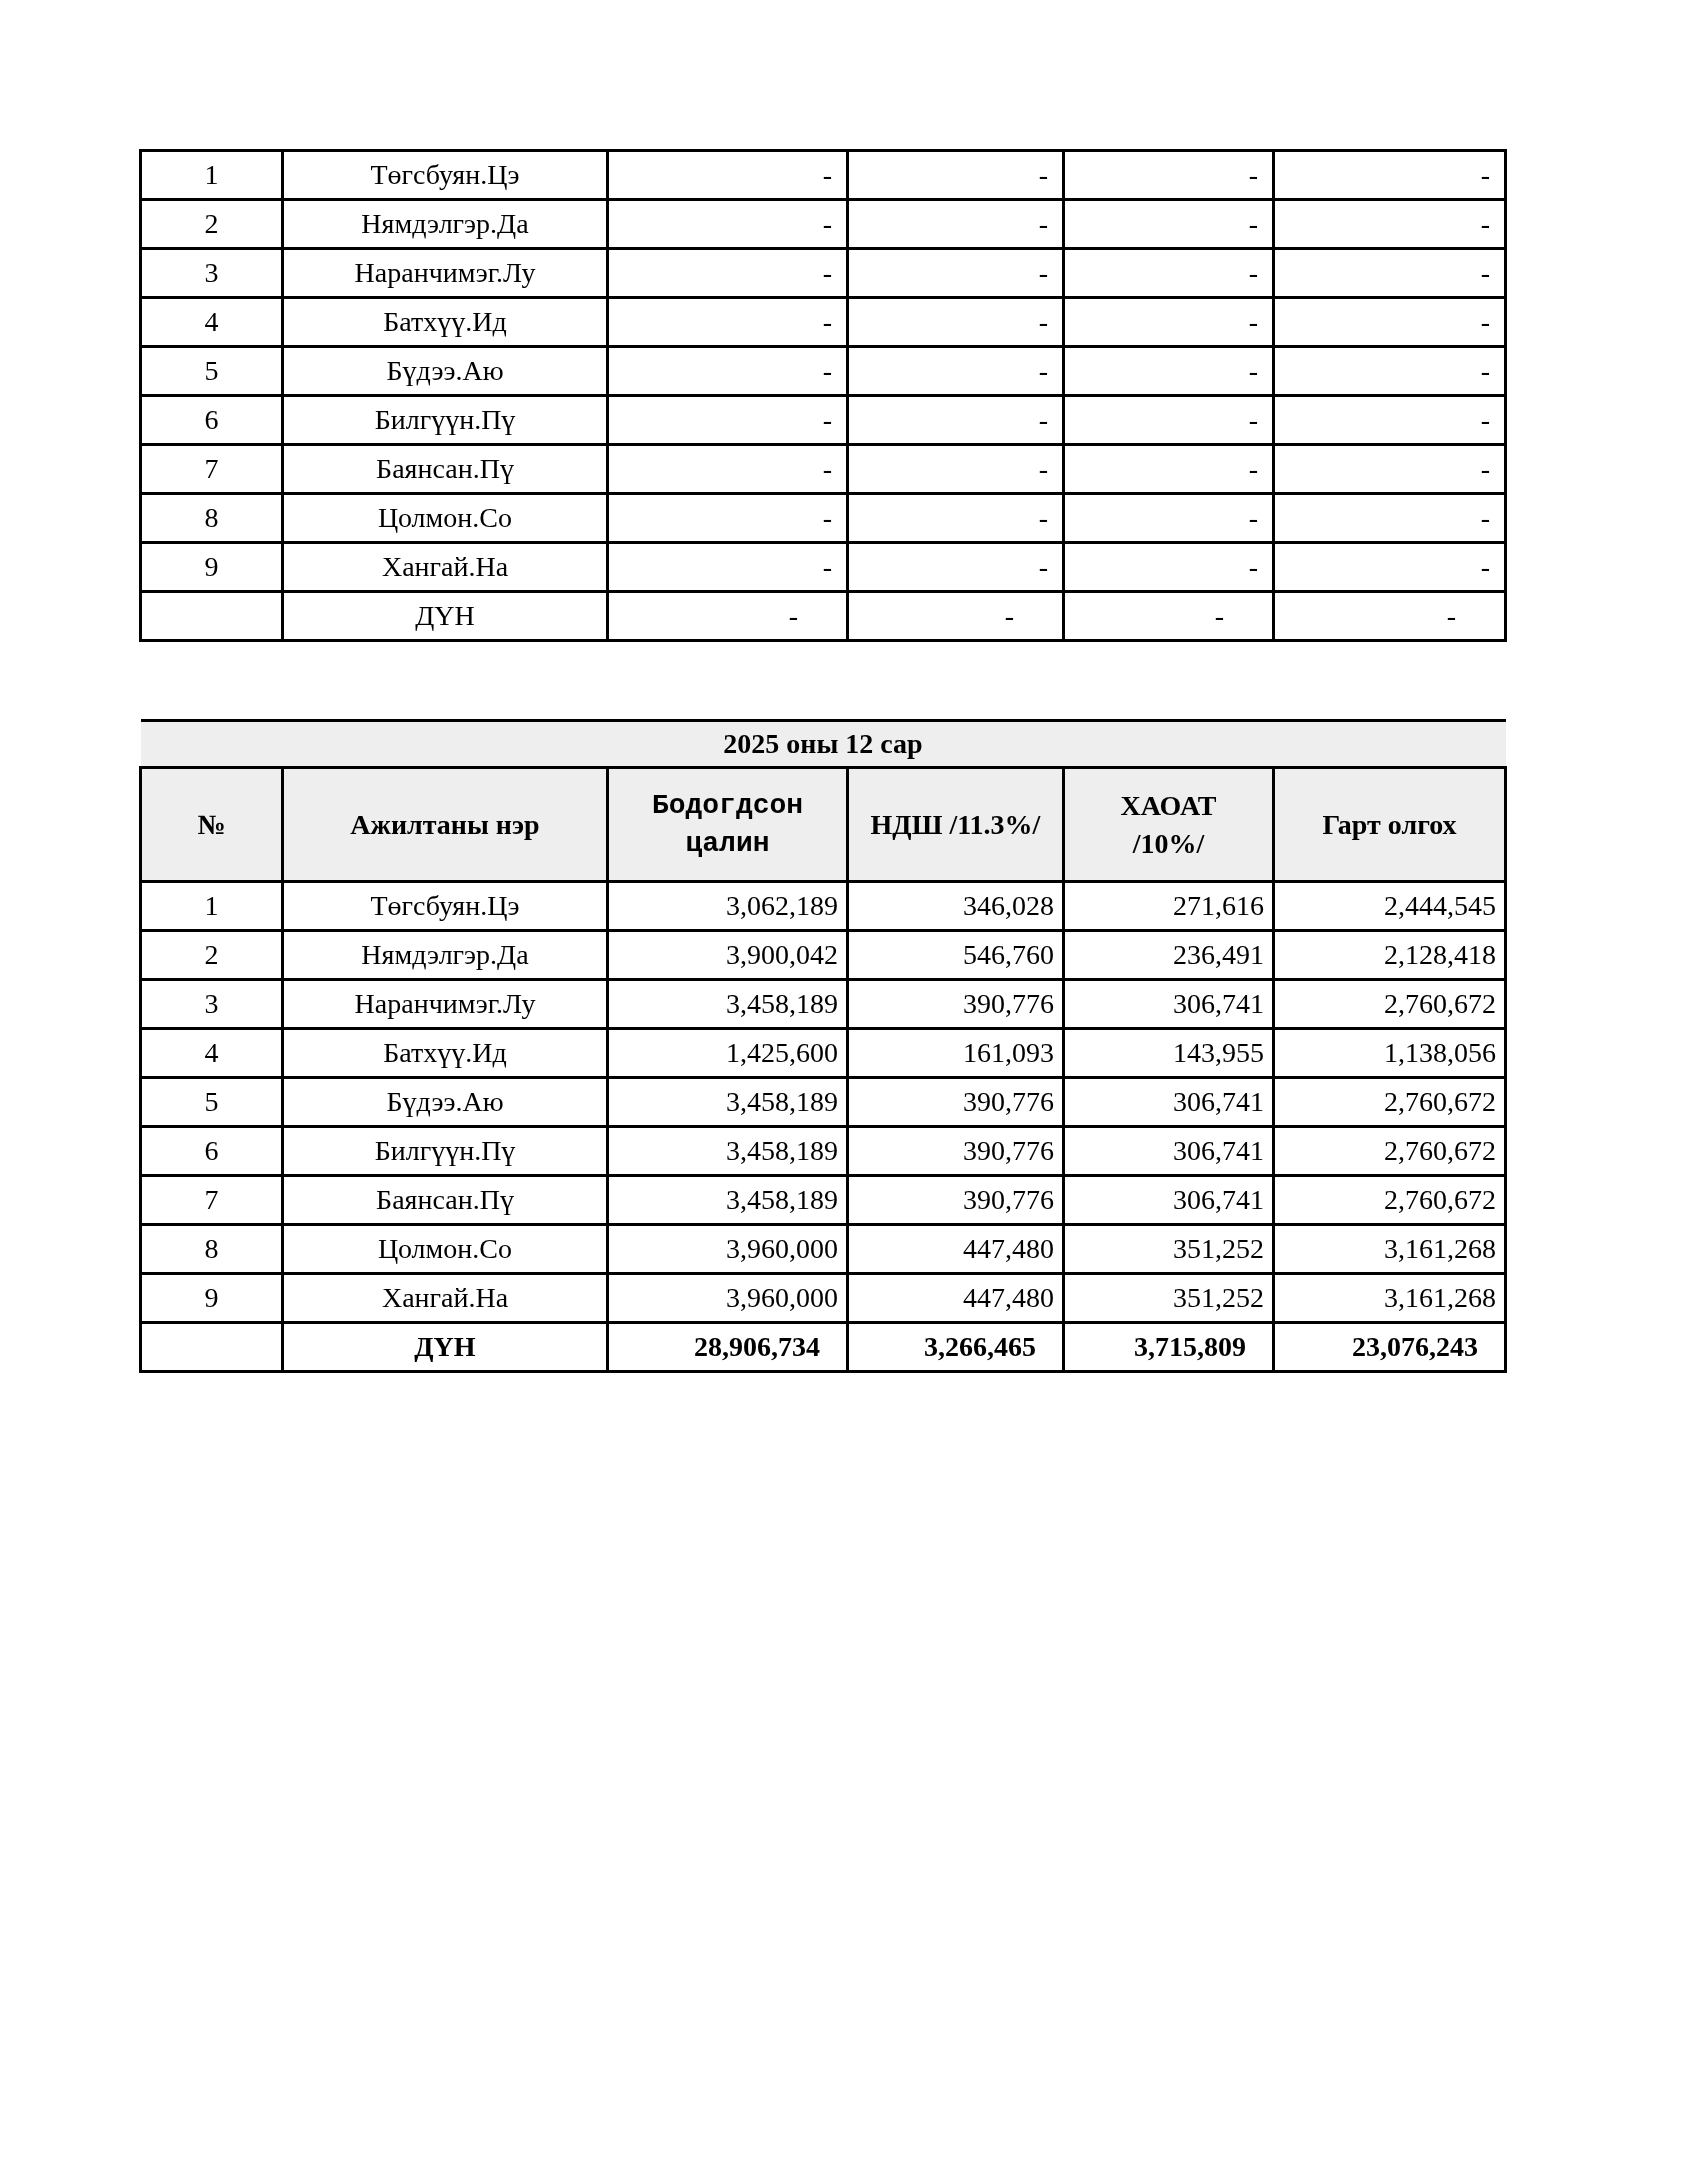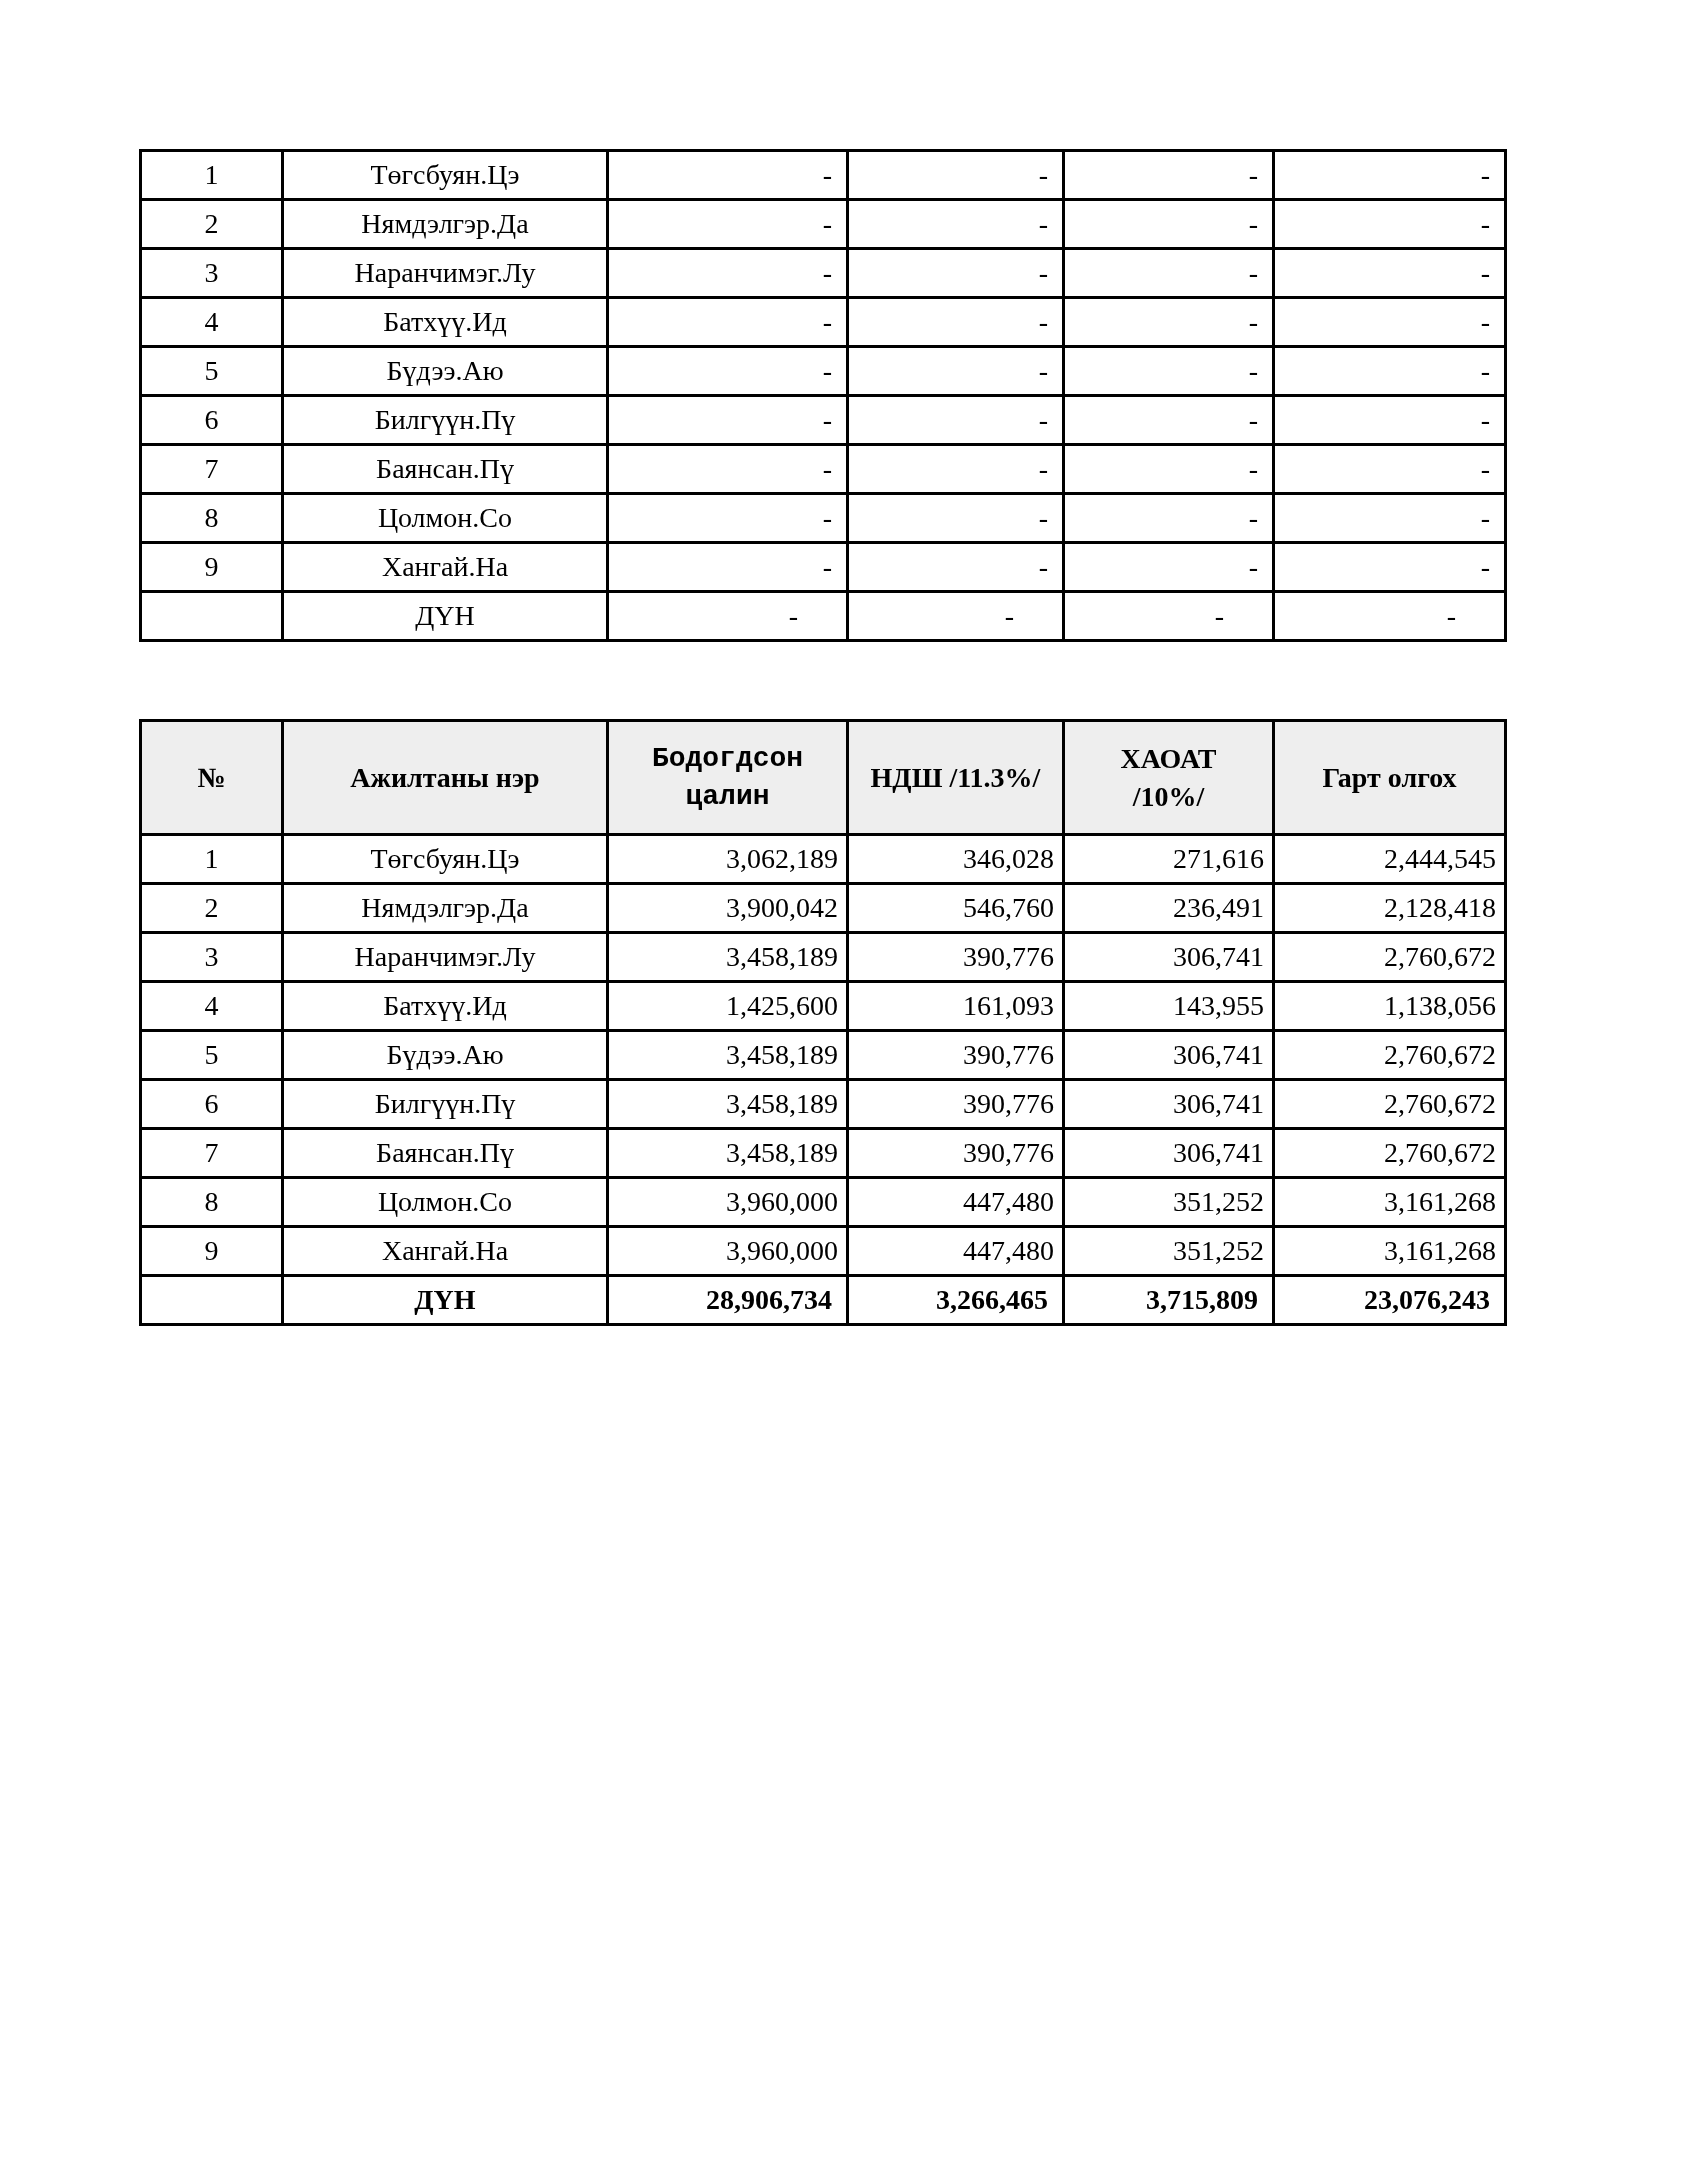"2025 оны 12 сар" tr.title-row { html: none -> <tr> <td>2025 оны 12 сар</td> </tr> }
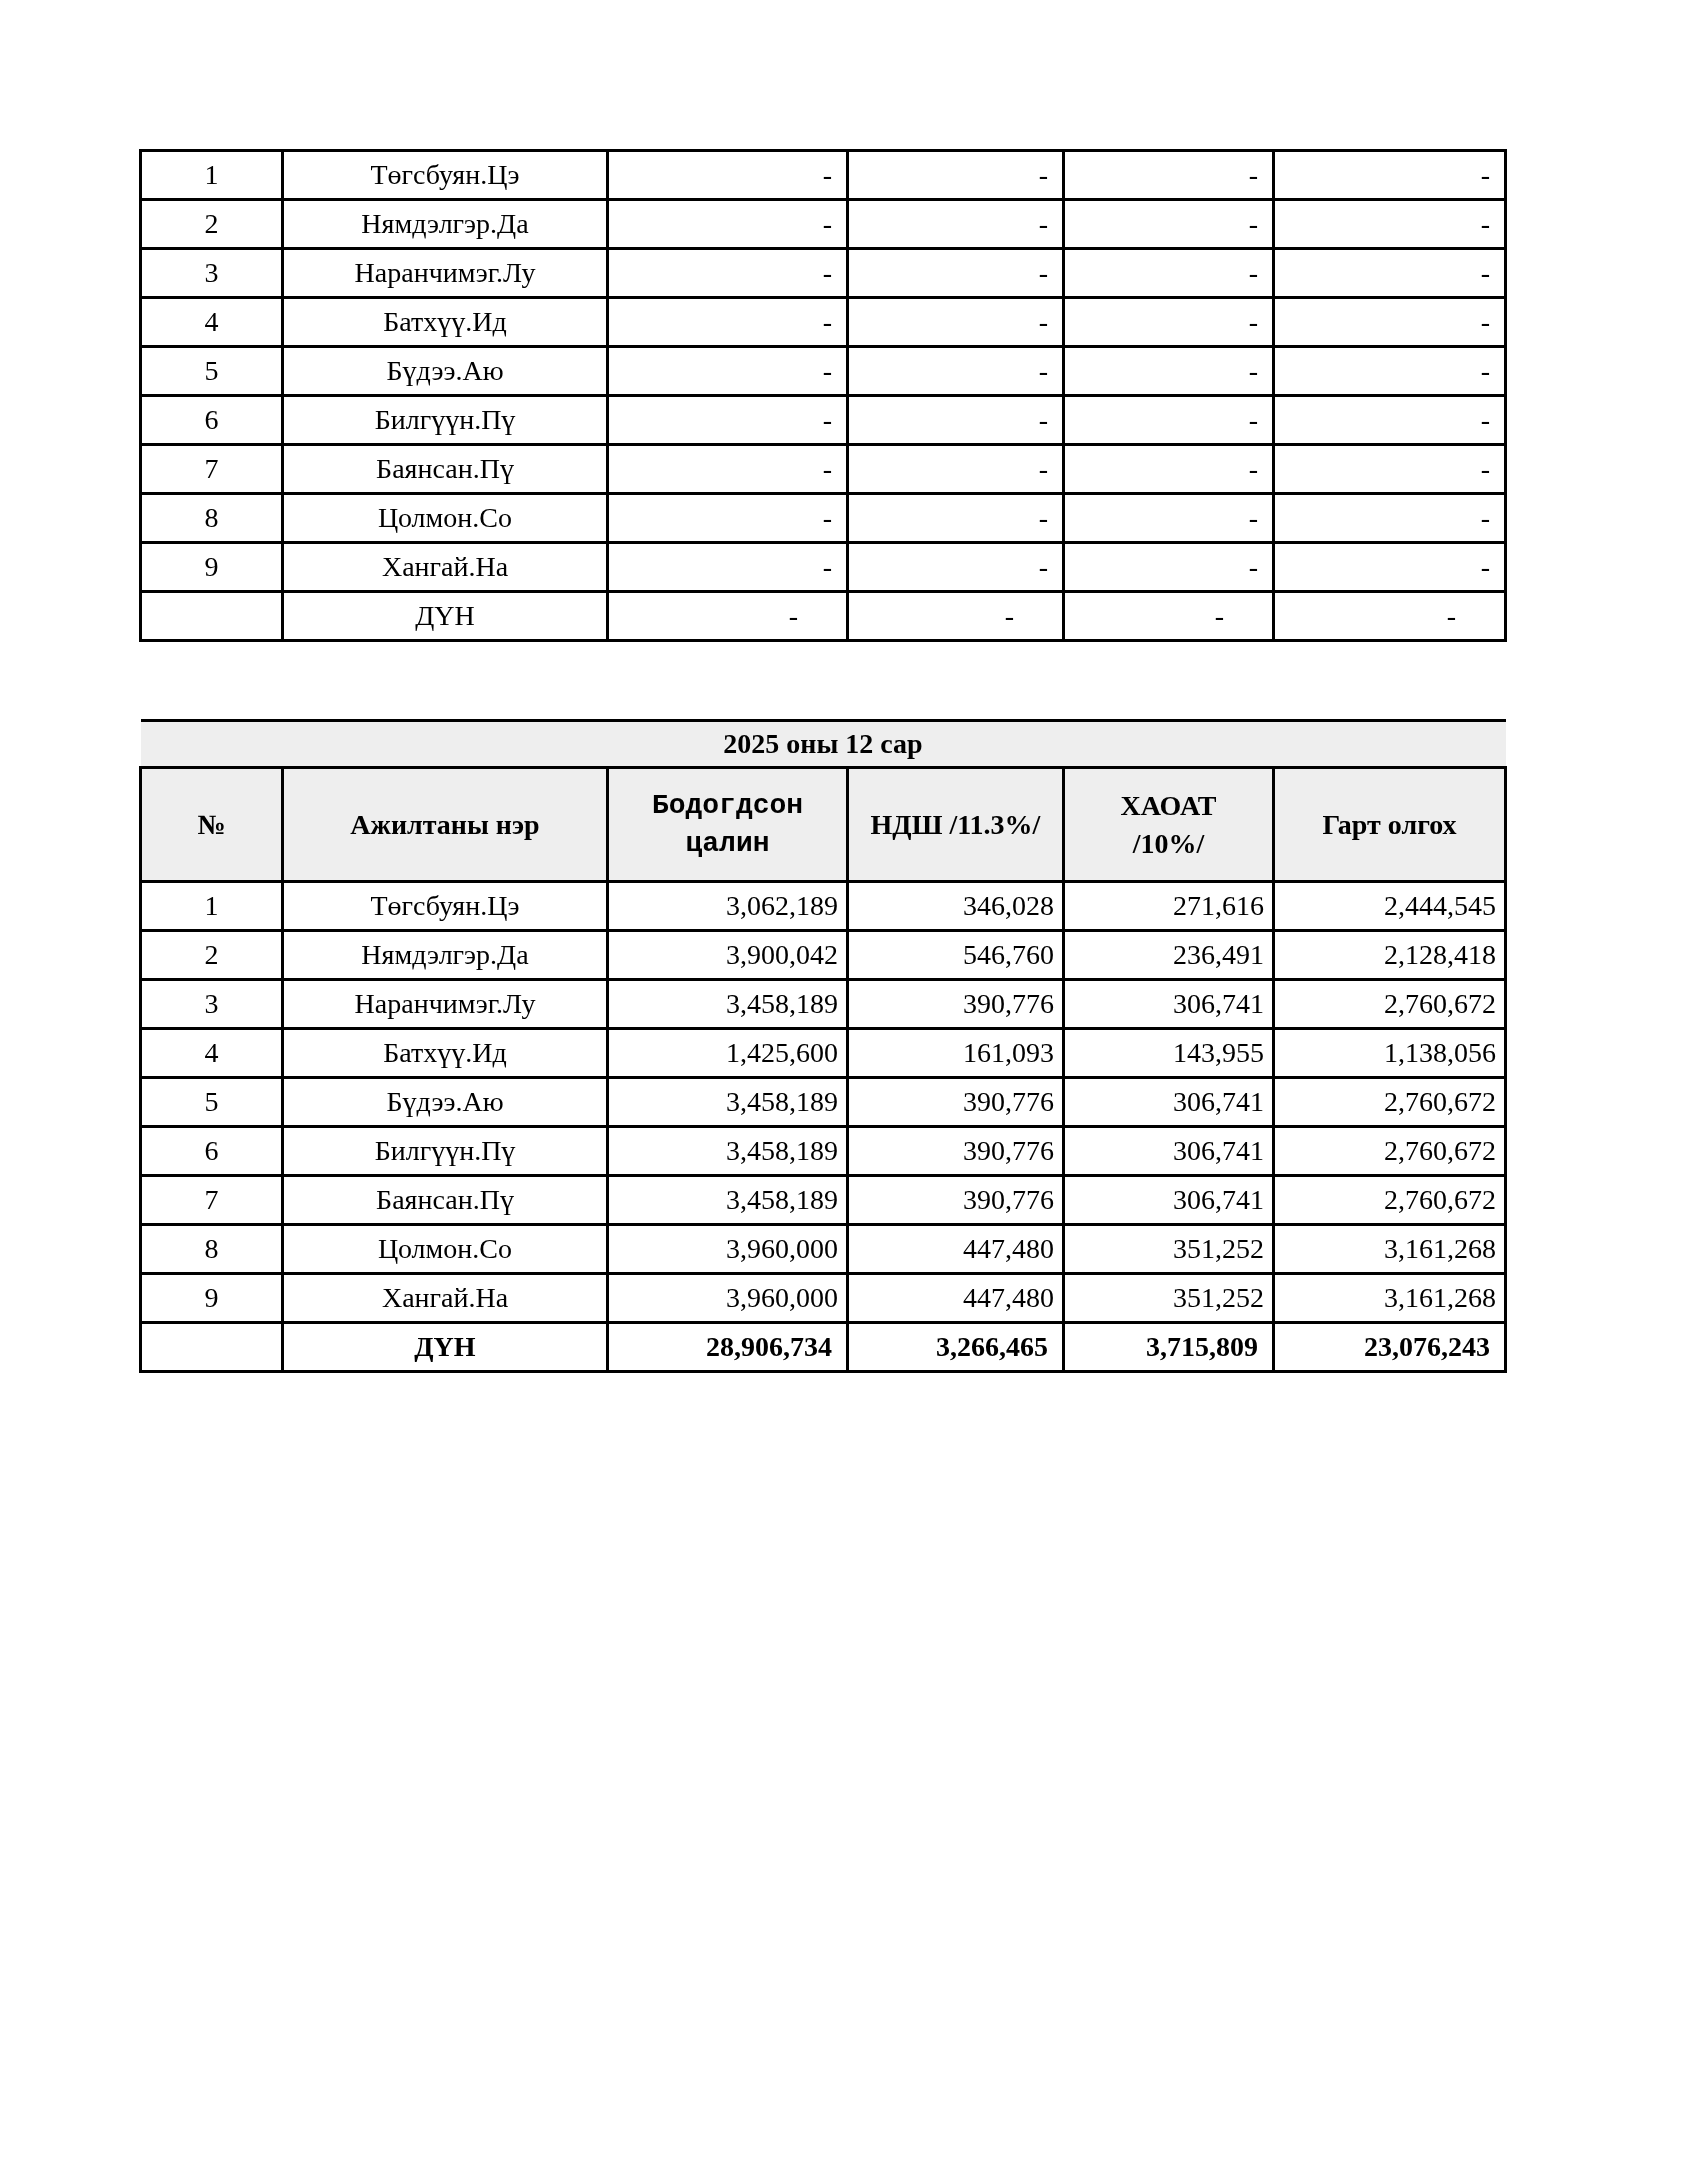"28,906,734" .total-row td.num { padding-right: 14px -> 26px }
